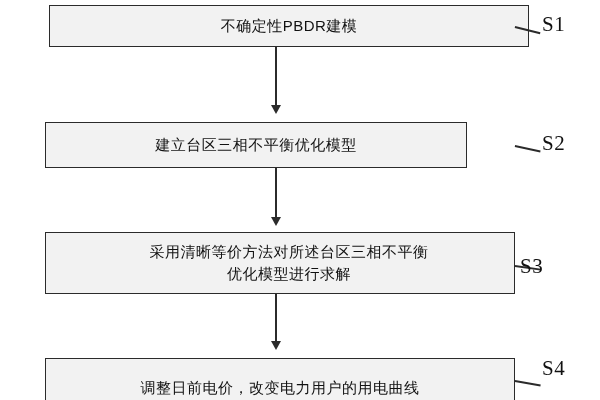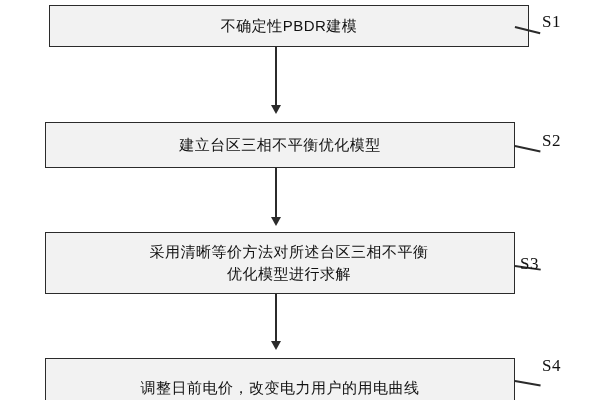"S1" .step-label { font-size: 17px -> 21px }
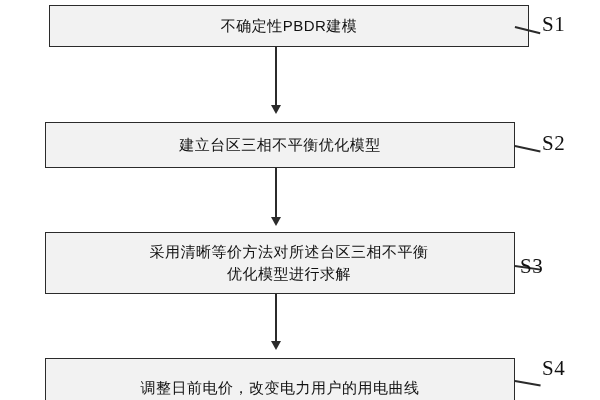"建立台区三相不平衡优化模型" div.node { width: 470px -> 422px }
